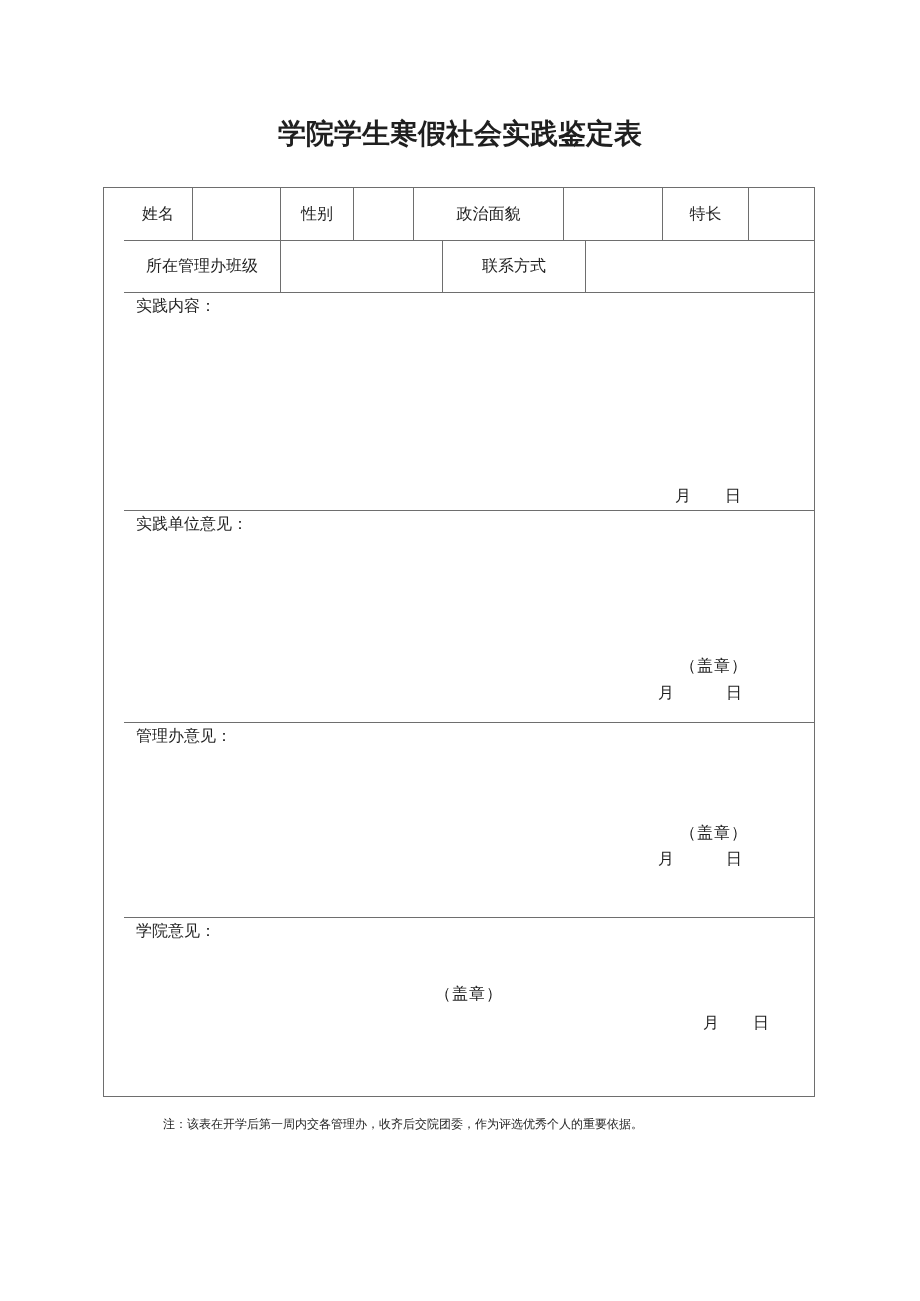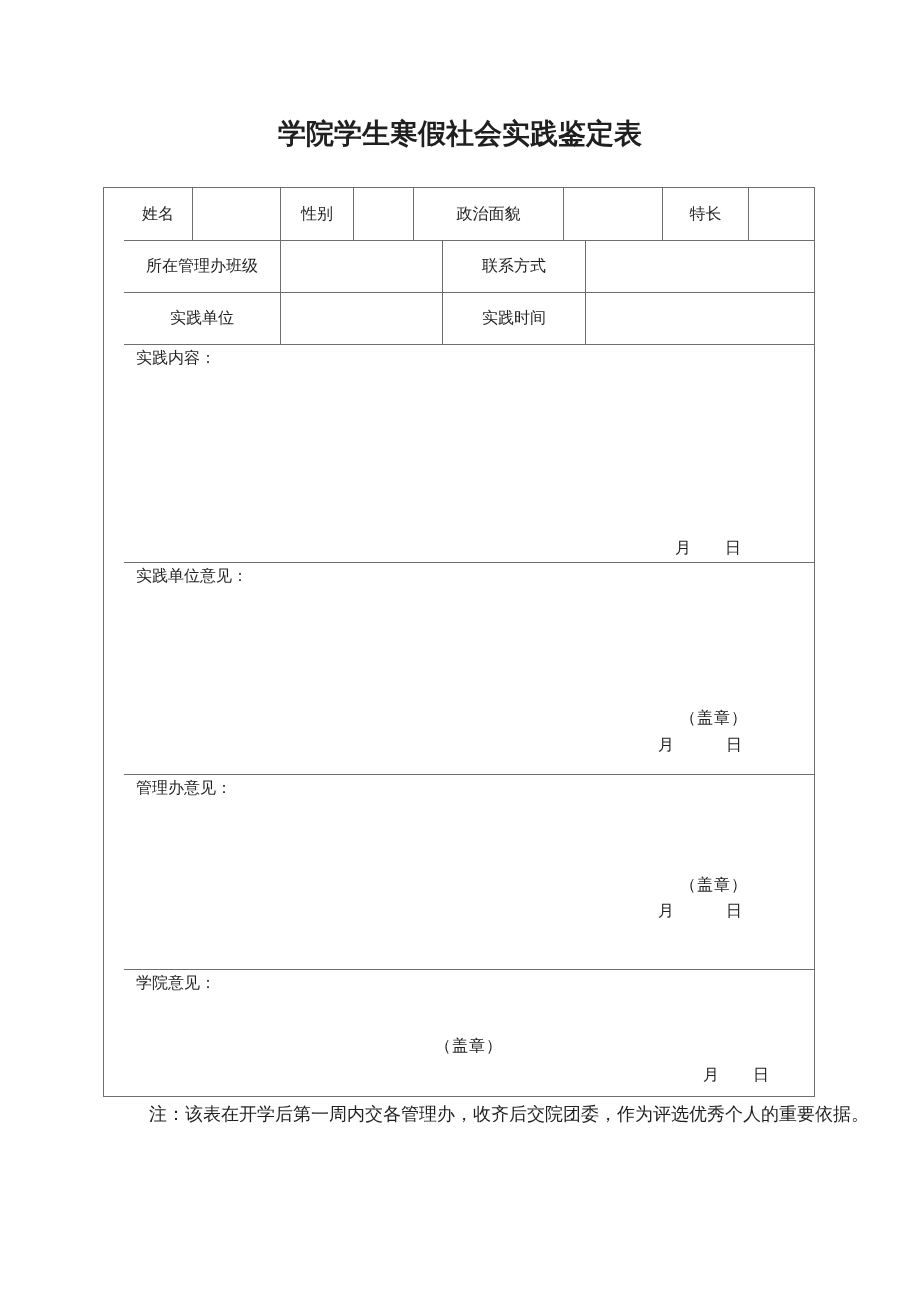"实践单位" div.row { html: <div> <div>实践单位</div> <div></div> <div>实践时间</div> <div></div> </div> -> none }
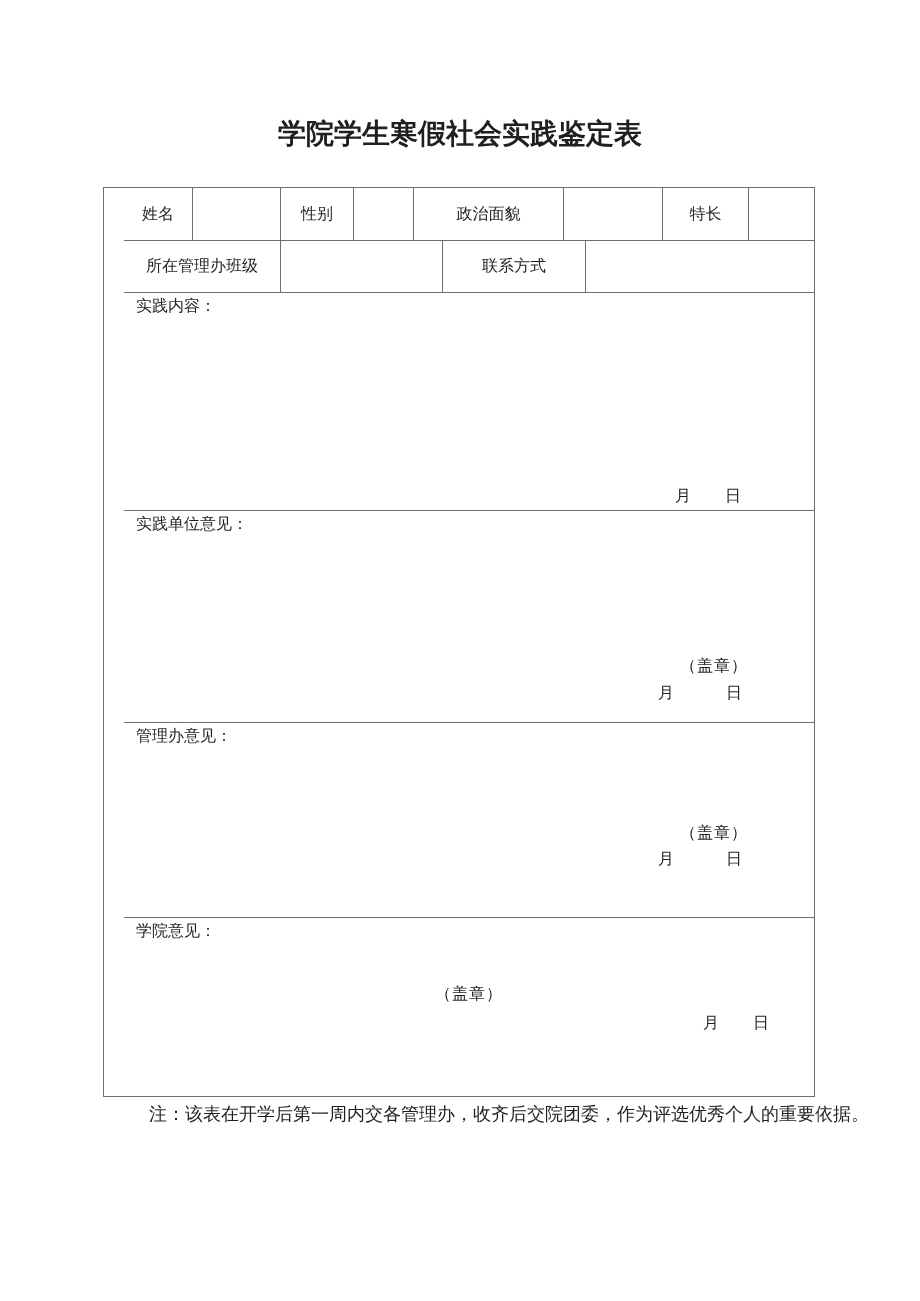"注：该表在开学后第一周内交各管理办，收齐后交院团委，作为评选优秀个人的重要依据。" .note { font-size: 18px -> 12px; margin: 1px -> 15px }
